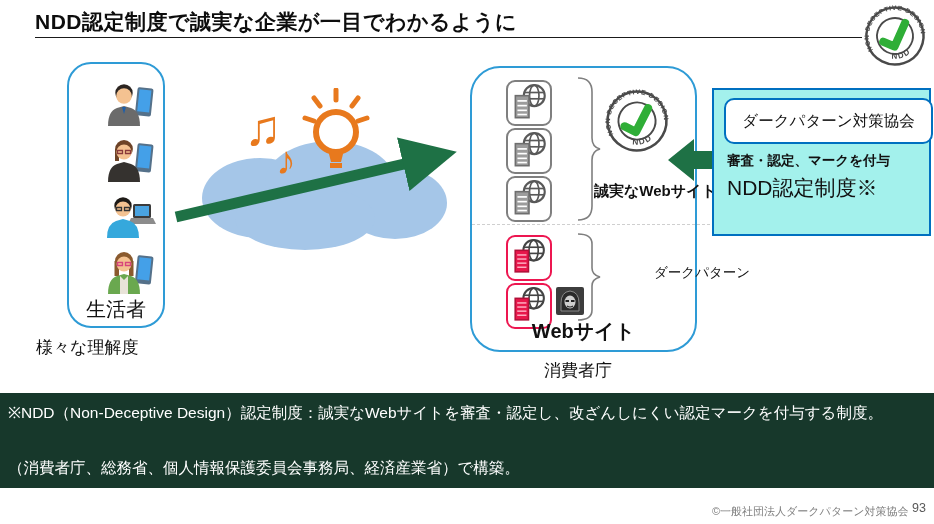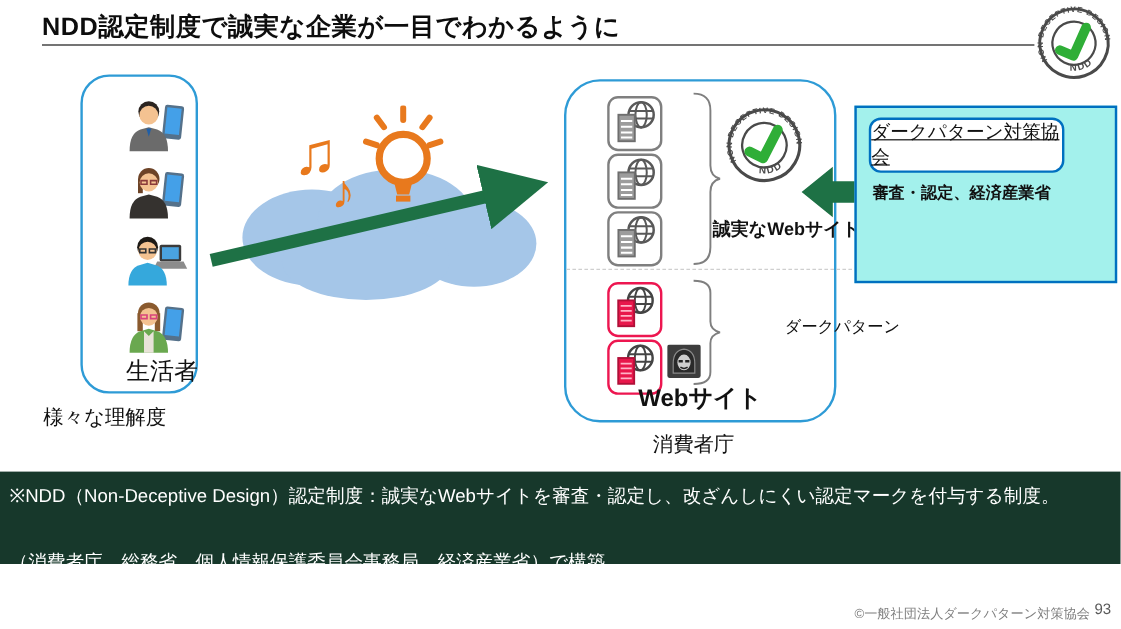"ダークパターン対策協会" .org-box { text-decoration: underline -> none; width: 163px -> 209px }
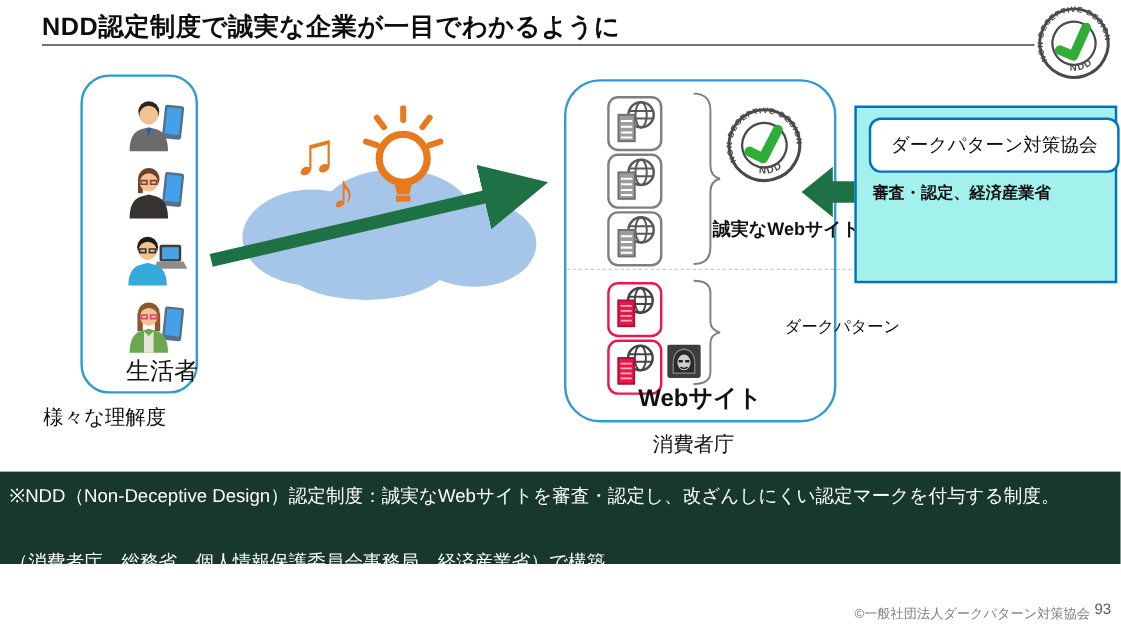"審査・認定、経済産業省" div.assoc-action { text: 経済産業省 -> マークを付与 }
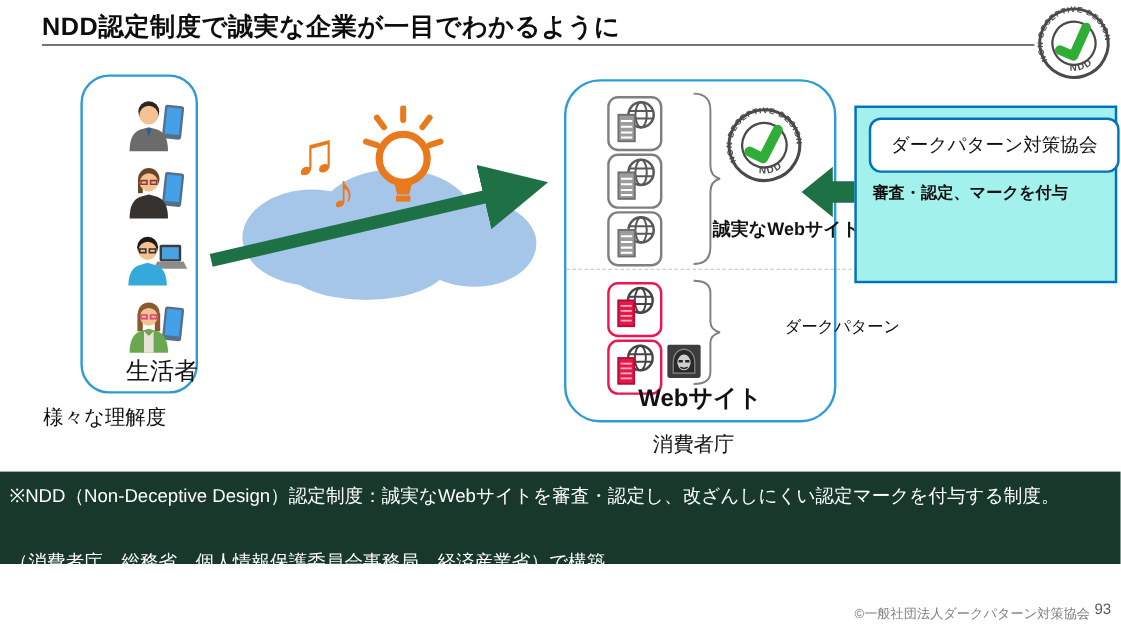"NDD認定制度※" div.assoc-system { html: none -> <div>NDD認定制度※</div> }
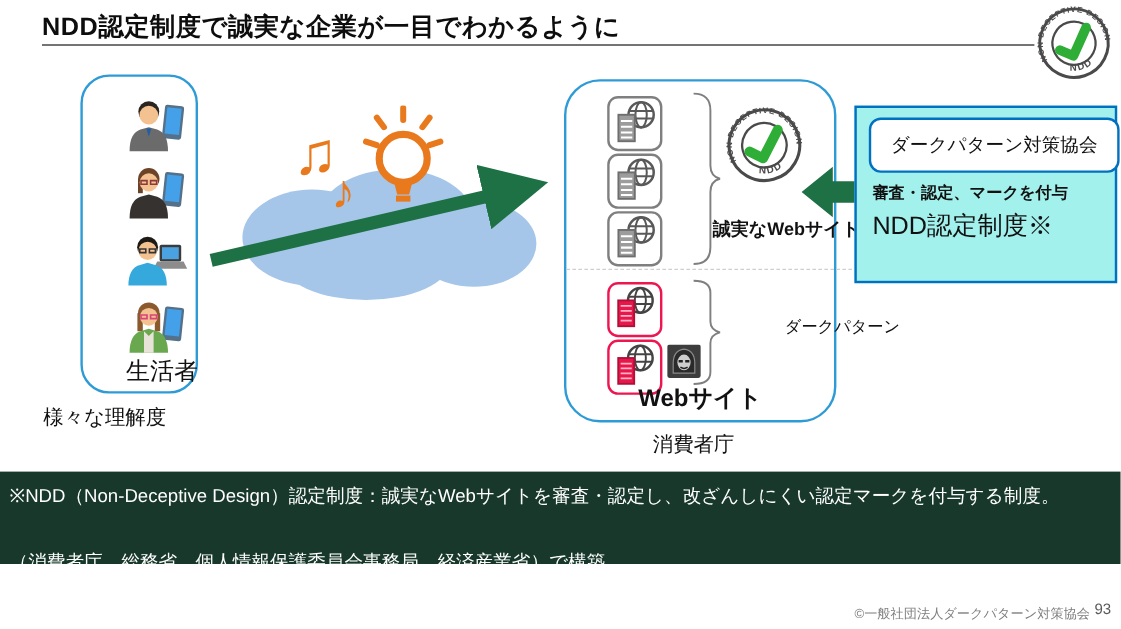"生活者" .left-label { text-align: right -> center }
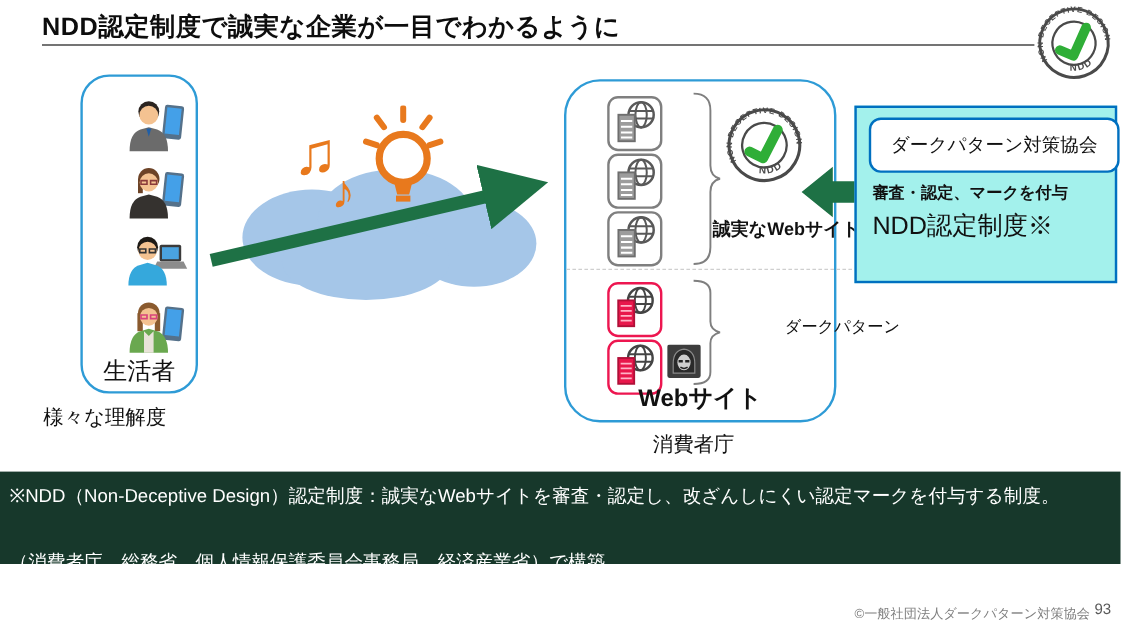"※NDD（Non-Deceptive" .banner { height: 77px -> 95px }
